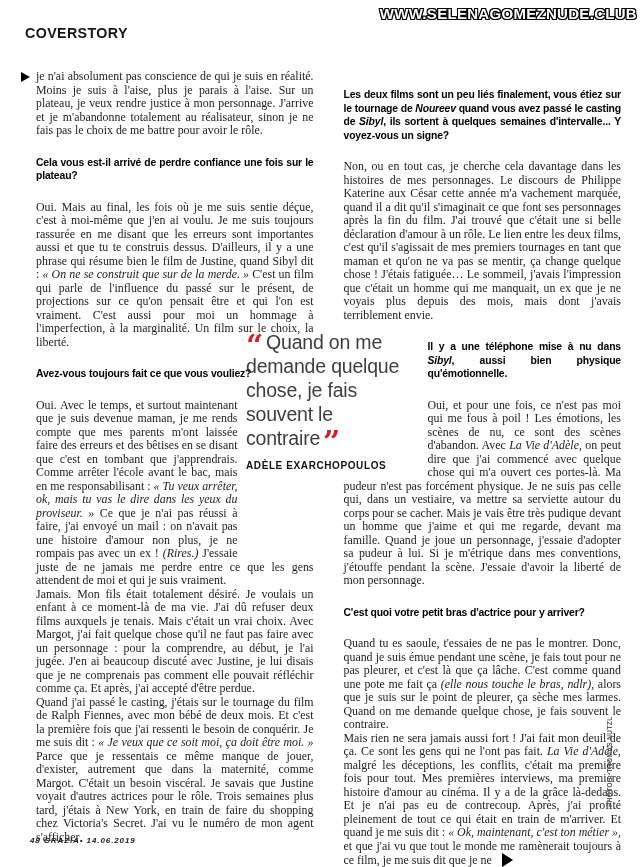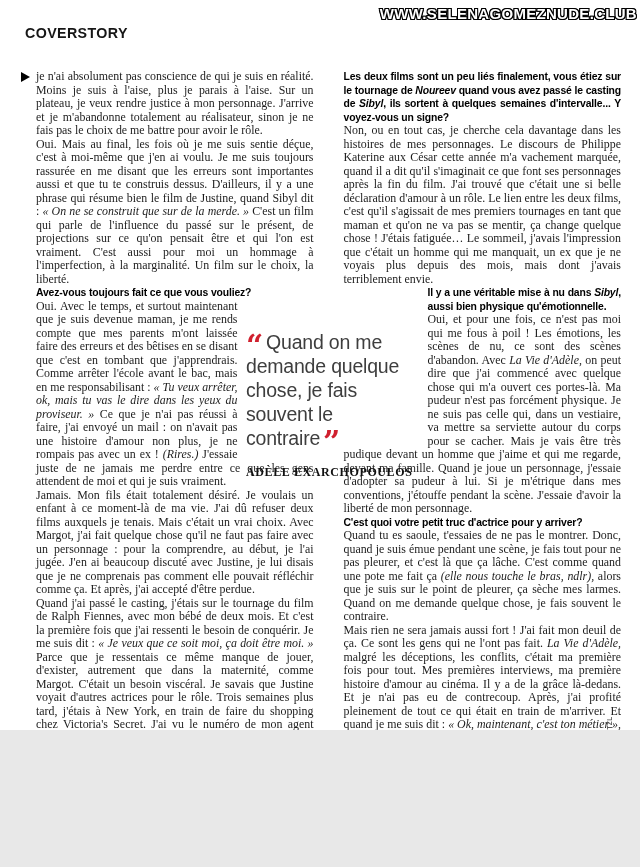"WWW.SELENAGOMEZNUDE.CLUB" #page { height: 730px -> 867px }
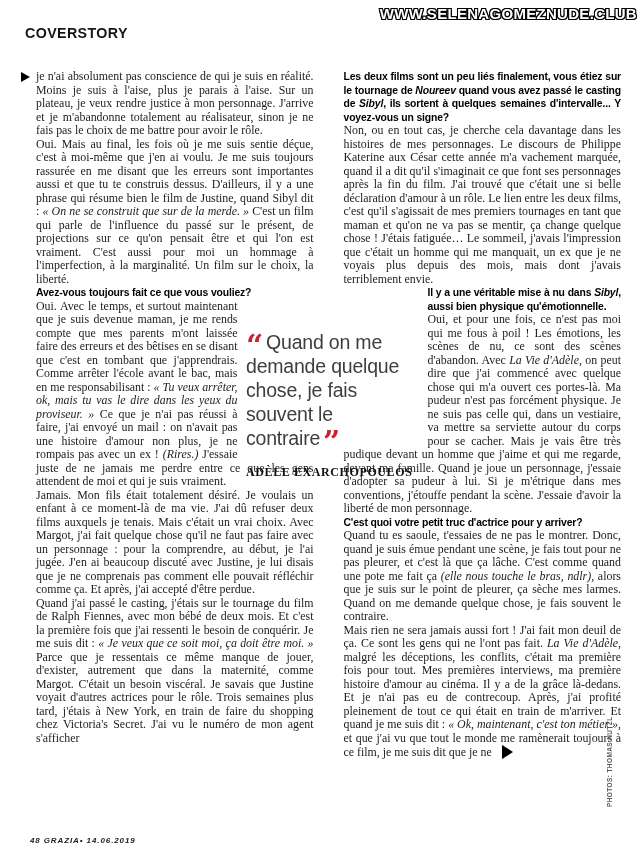"Les deux films sont un" .q { margin: 0 0 -> 18px 0 }
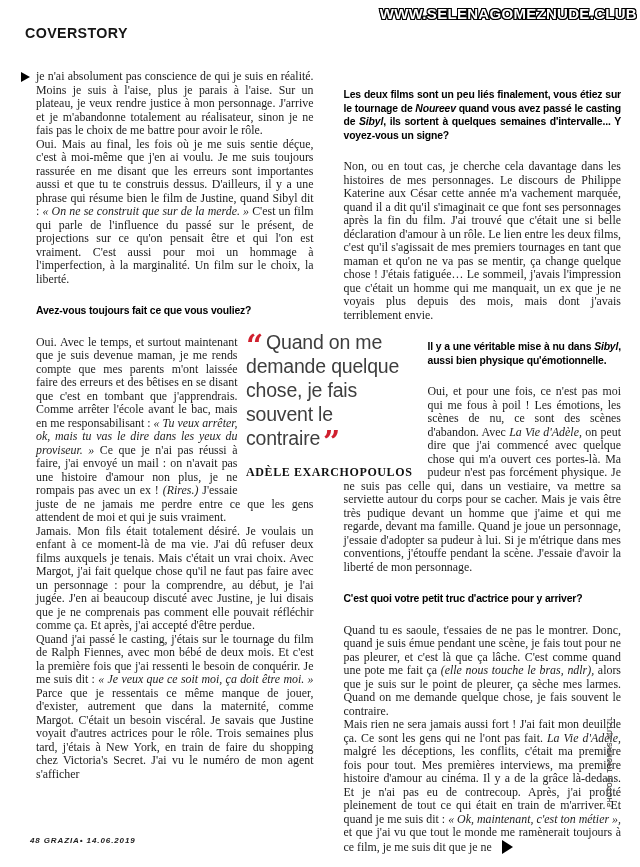"Cela vous est-il arrivé de" p.q { html: none -> <p><span>Cela vous est-il arrivé de perdre confiance une fois sur le plateau?</span></p> }
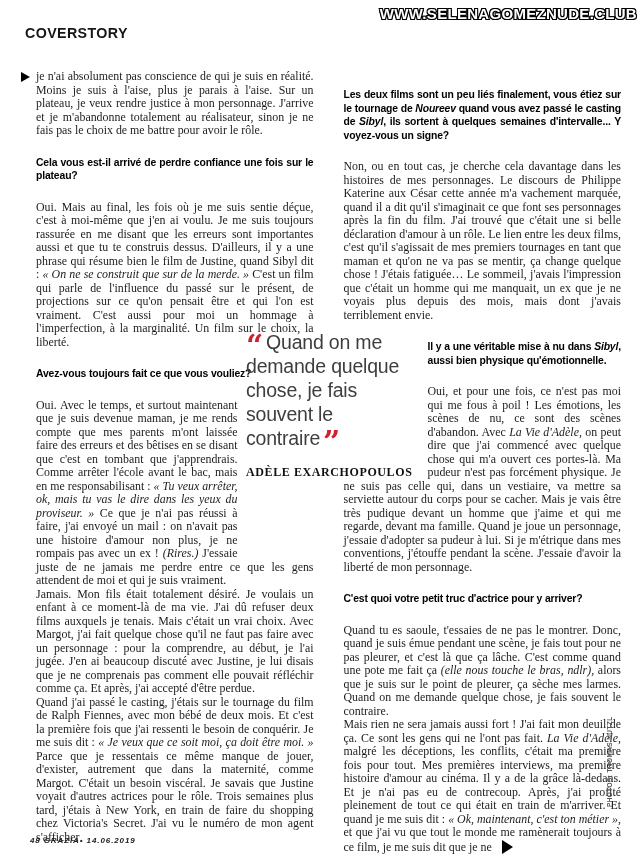"Il y a une véritable" span { text: véritable -> téléphone }
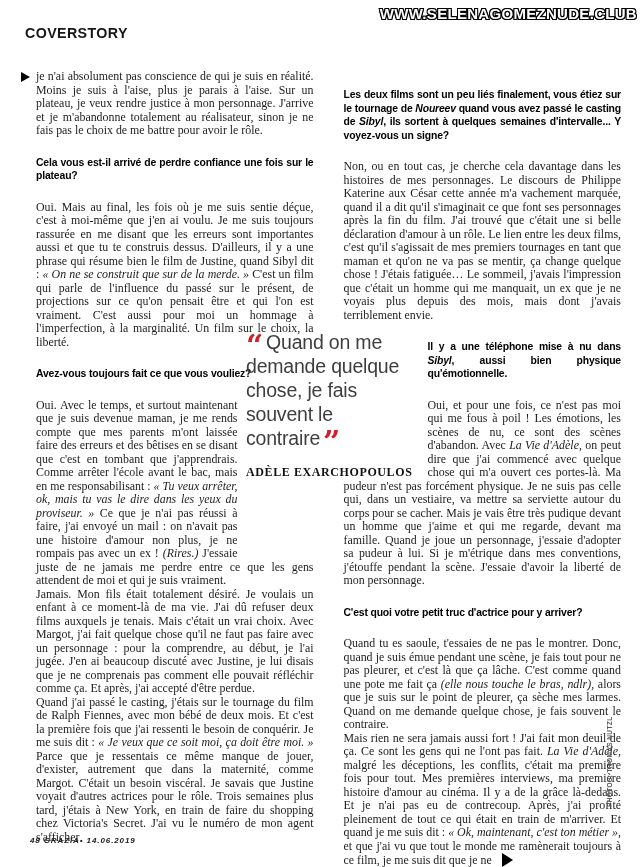"ADÈLE EXARCHOPOULOS" .attribution { font-family: Liberation Serif, serif -> Liberation Sans, sans-serif; font-size: 12px -> 10px; margin-top: 10px -> 4px }
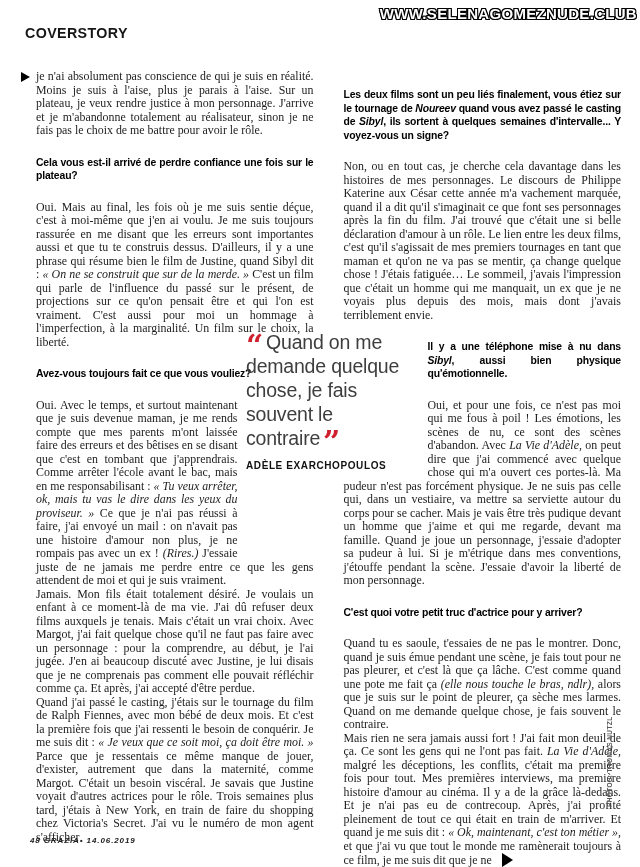"C'est quoi votre petit truc" span { text: truc -> bras }
